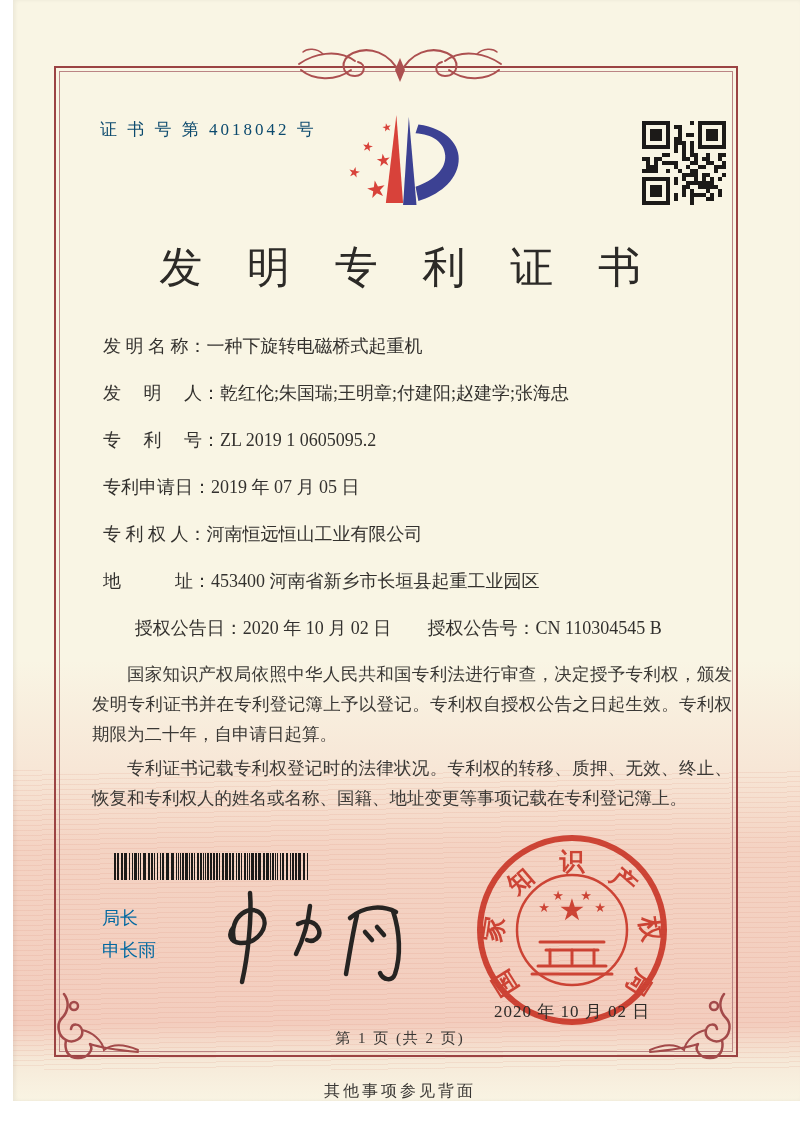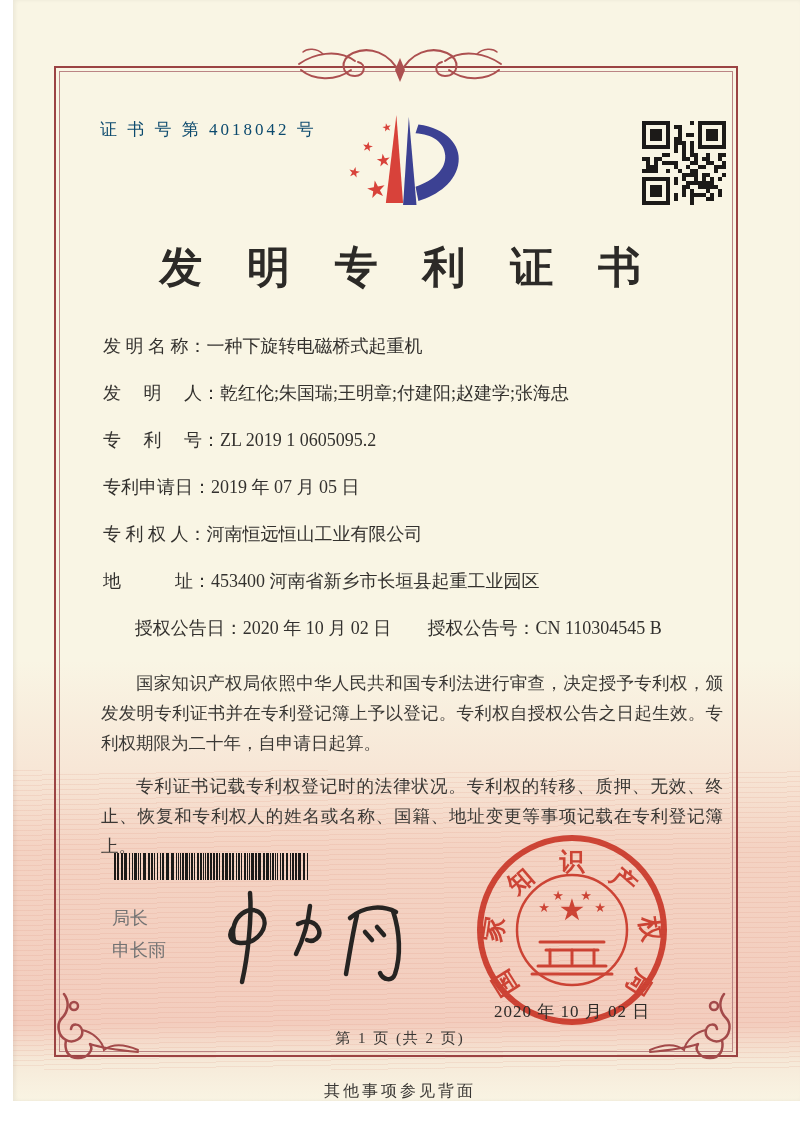"发 明 专 利 证" .title { font-weight: bold -> normal }
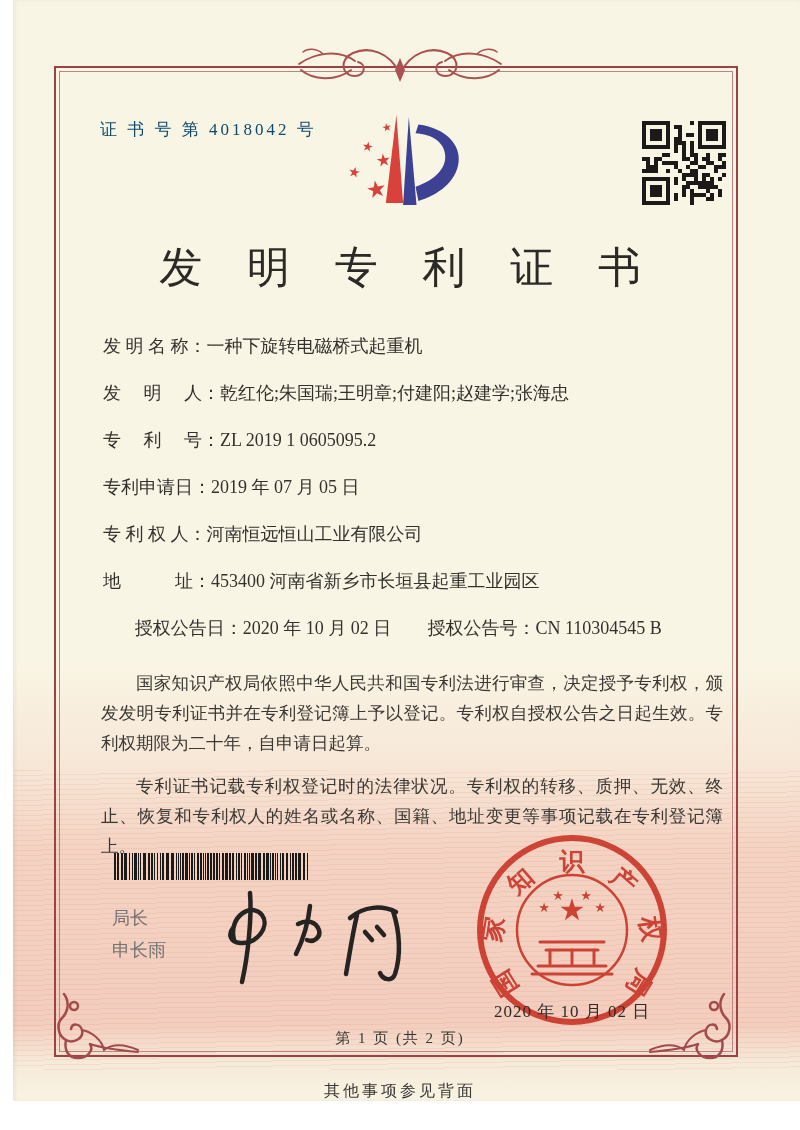"国家知识产权局依照中华人民共和国专利法进行审查，决定授予专利权，颁发发明专利证书" .paras p { margin: 13px -> 4px }
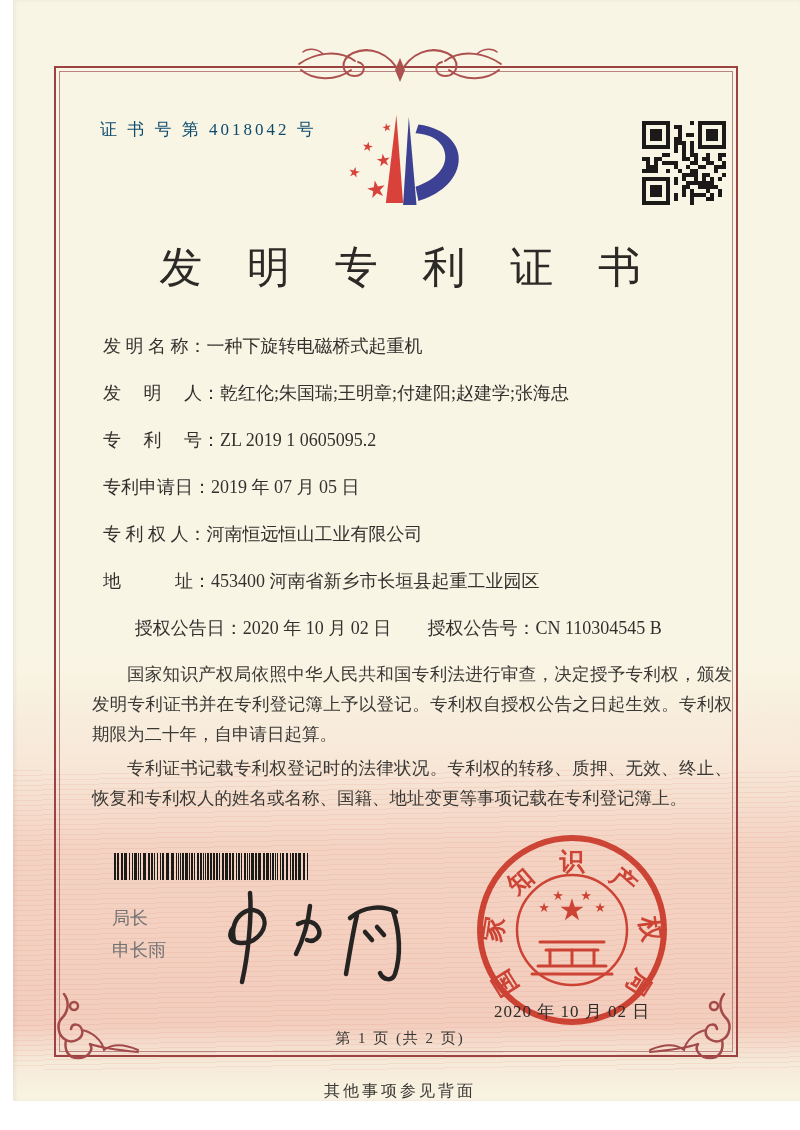"局长" .director { color: #737373 -> #0369a1; left: 112px -> 102px }
